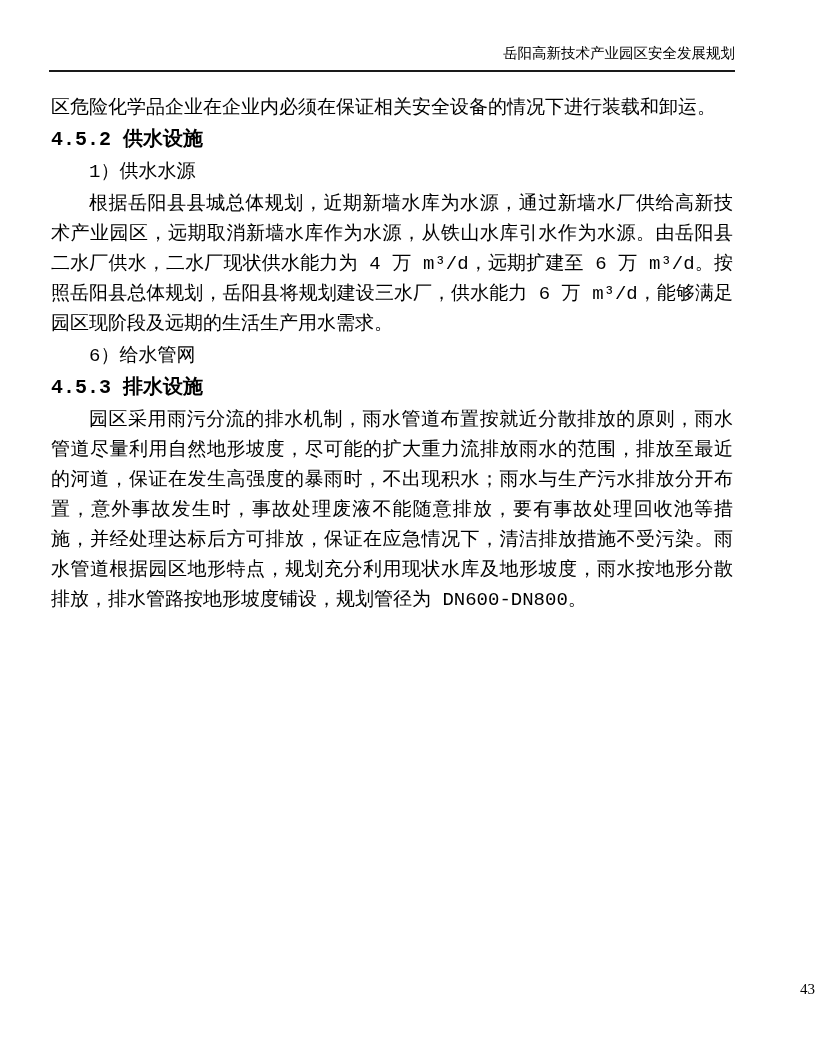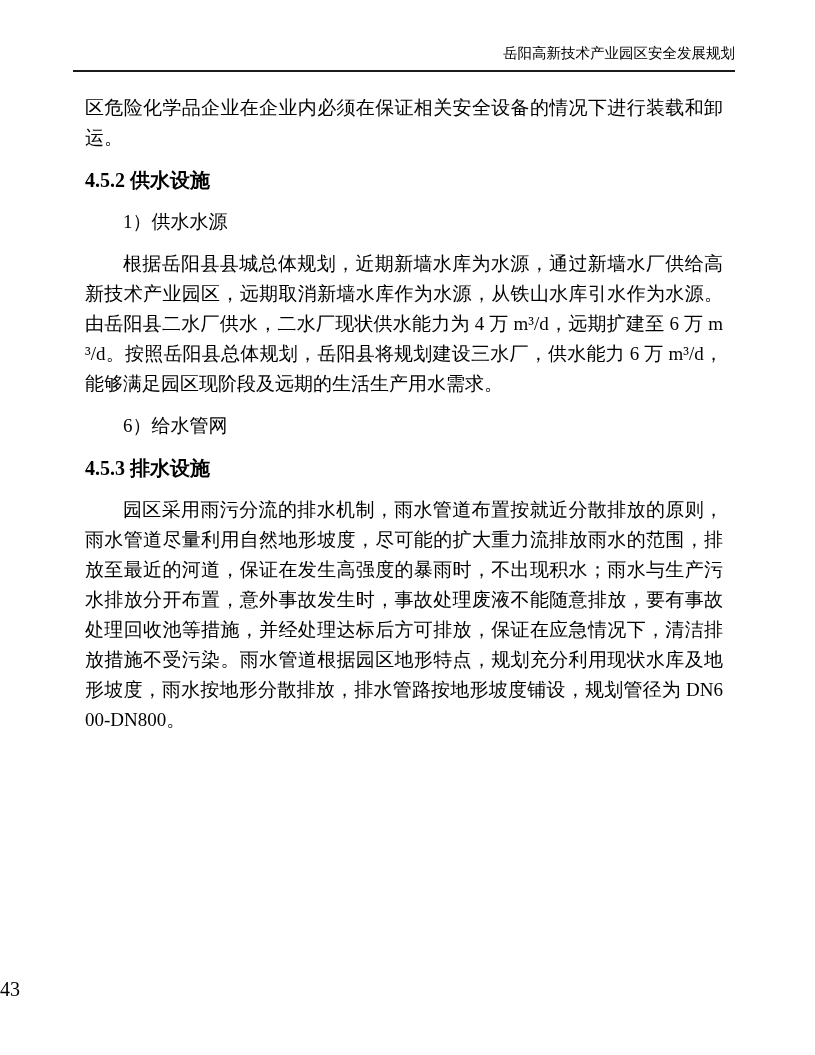"岳阳高新技术产业园区安全发展规划" .page { padding: 44px 80px 0 73px -> 44px 80px 0 49px }
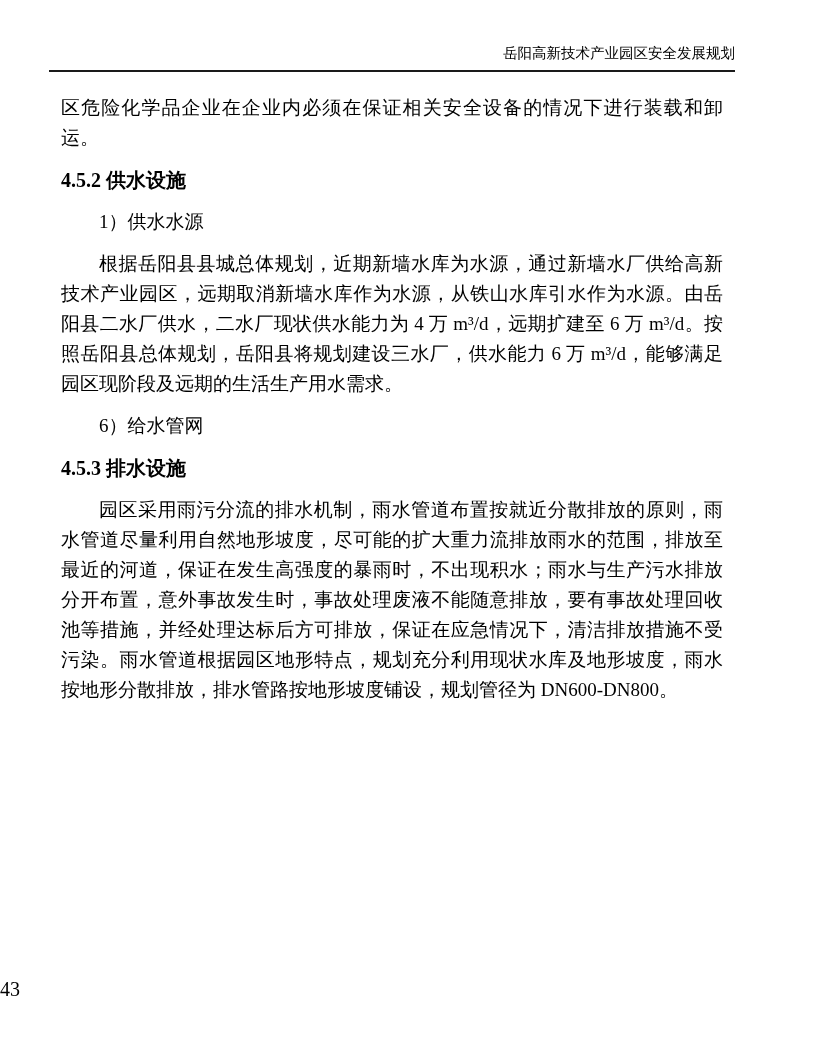"区危险化学品企业在企业内必须在保证相关安全设备的情况下进行装载和卸运。" .doc-body p { font-family: none -> Liberation Mono, monospace; margin: 12px -> 2px }
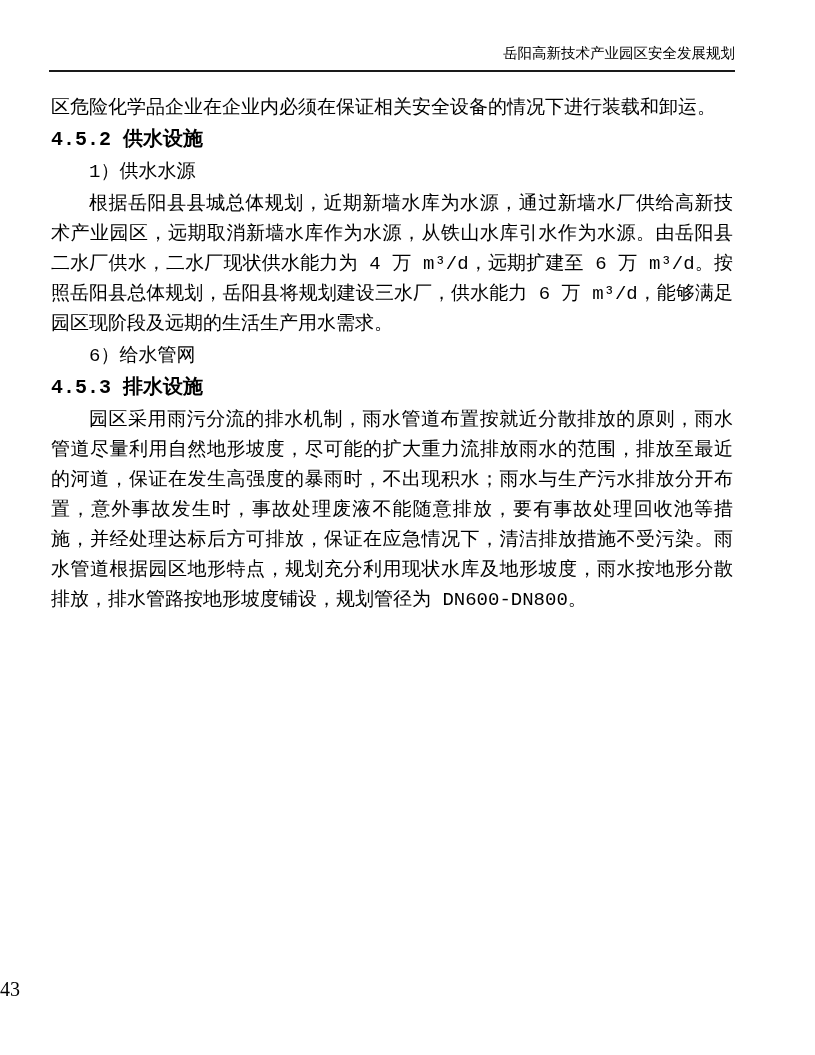"43" .page-number { font-size: 20px -> 15px; text-align: left -> right }
